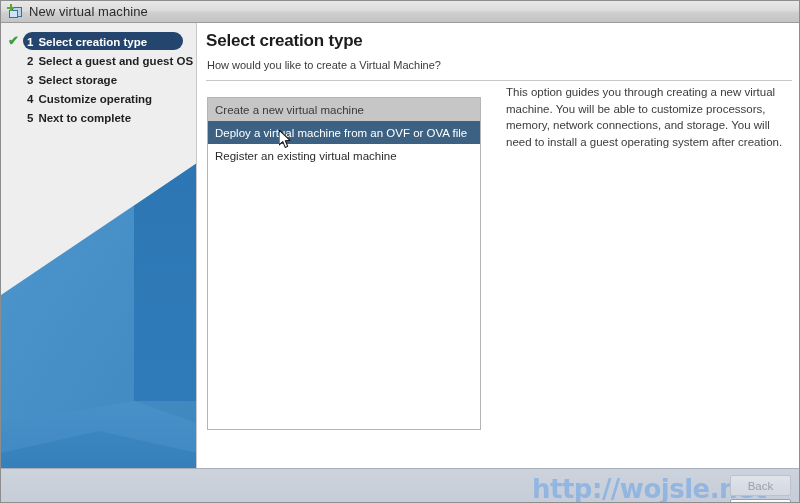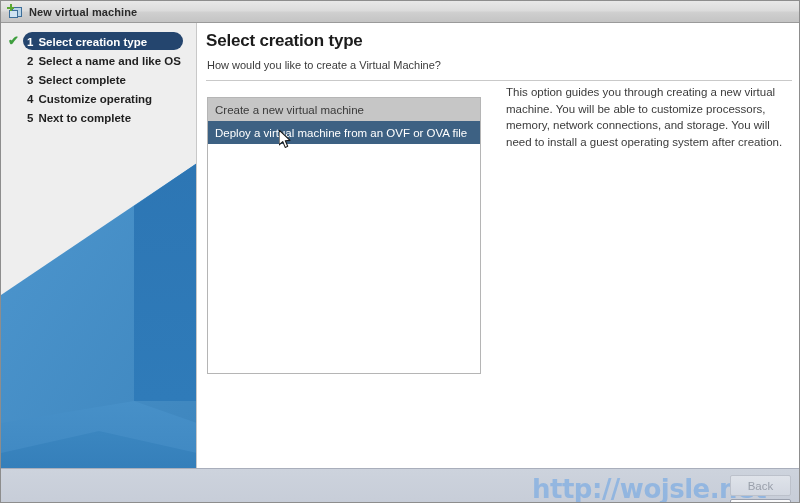"New virtual machine" .titlebar-title { font-size: 11px -> 13px; font-weight: bold -> normal }
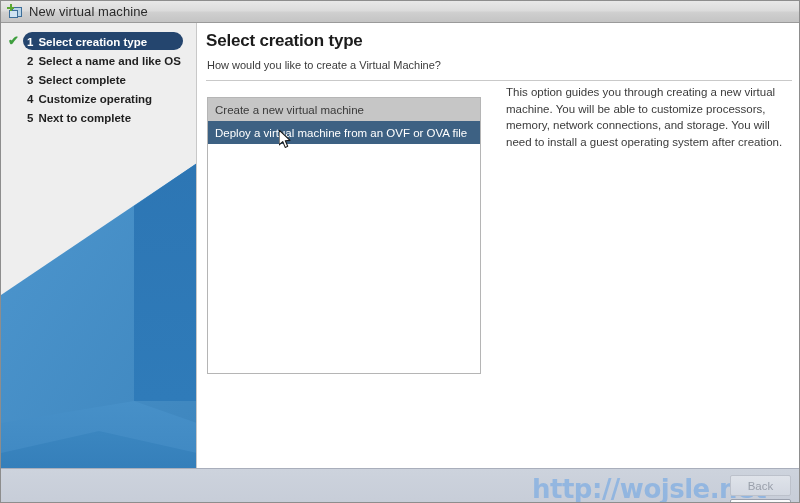"Select a name and like" span { text: name and like -> guest and guest }
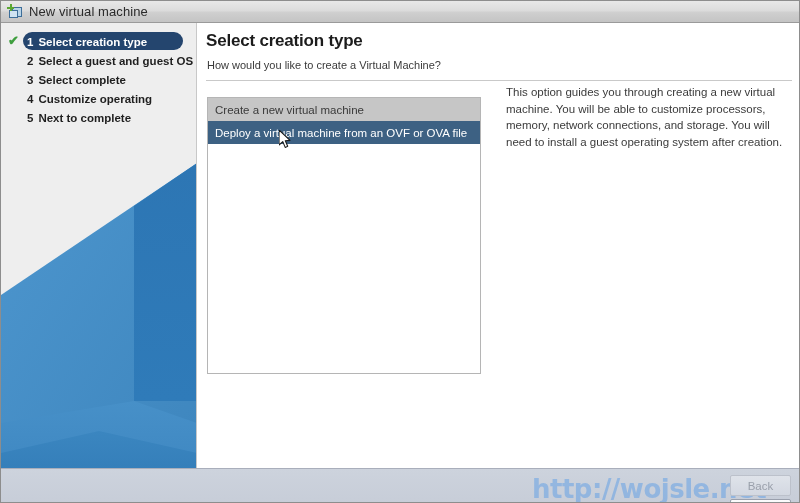"Select complete" span { text: complete -> storage }
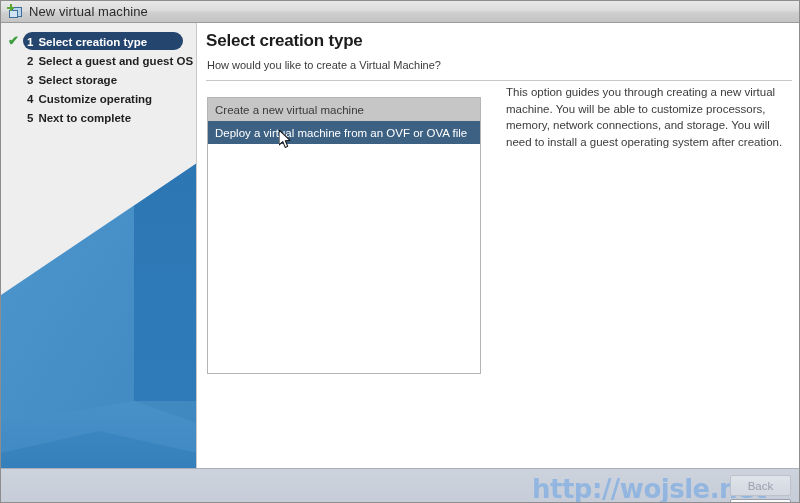"Create a new virtual machine" .listbox { height: 277px -> 333px }
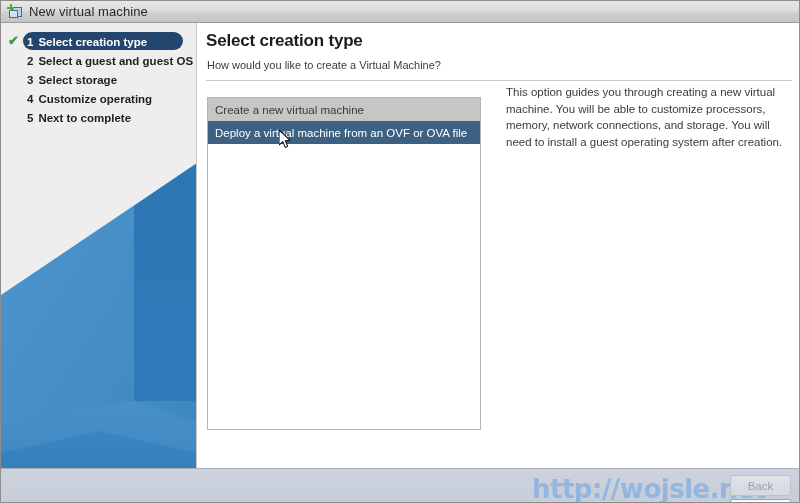"Register an existing virtual machine" div.list-item { html: none -> <div> <span>Register an existing virtual machine</span> </div> }
